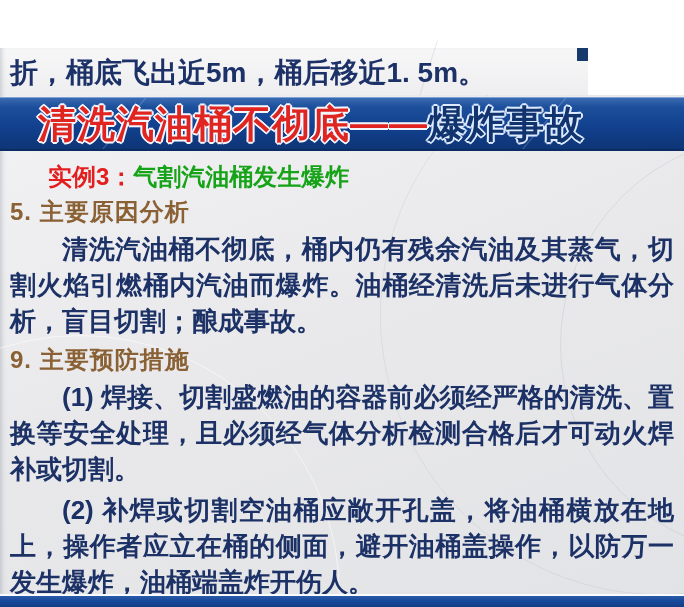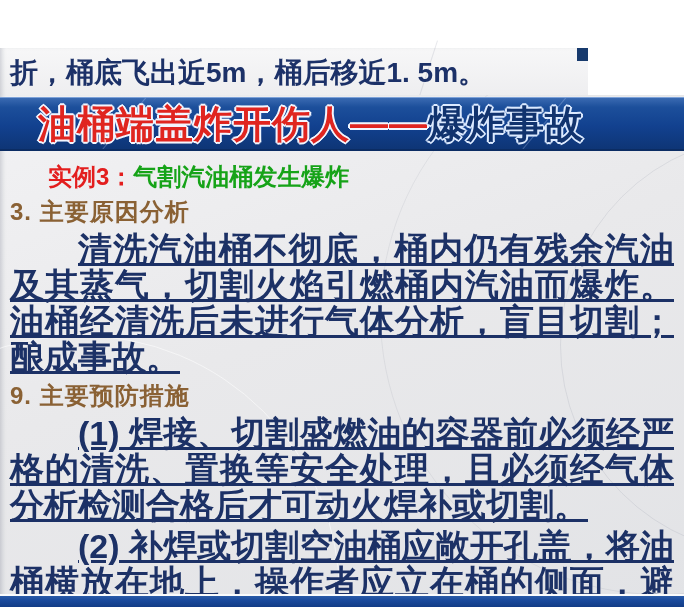"油桶端盖炸开伤人——" span.t-red { text: 油桶端盖炸开伤人 -> 清洗汽油桶不彻底 }
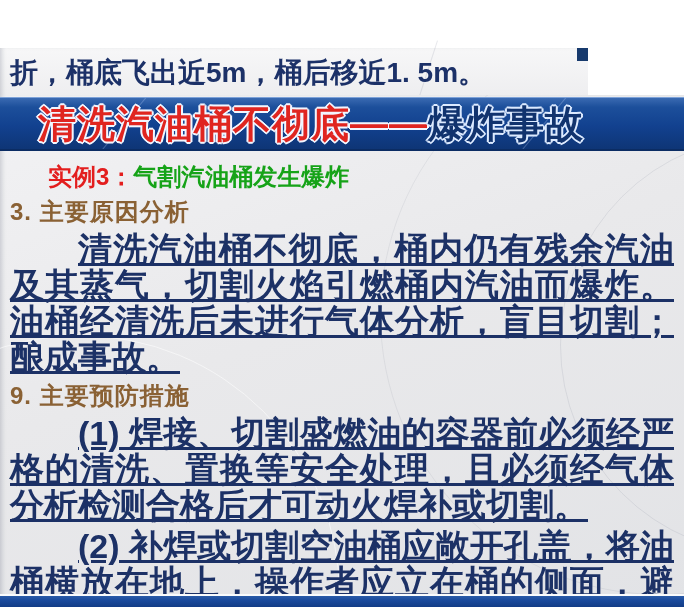"3. 主要原因分析" h2.sec-heading { text: 3 -> 5 }
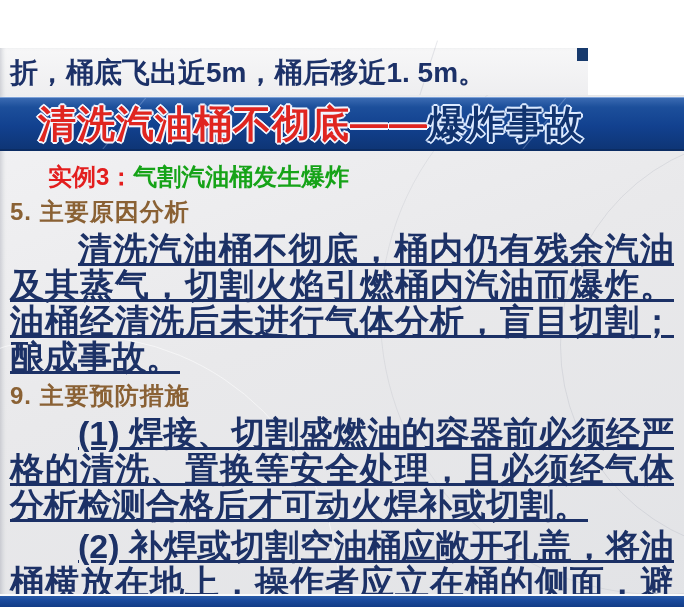"清洗汽油桶不彻底，桶内仍有残余汽油及其蒸气，切割火焰引燃桶内汽油而爆炸。油桶经清" .body-para { font-size: 34px -> 26px; text-decoration: underline -> none }
